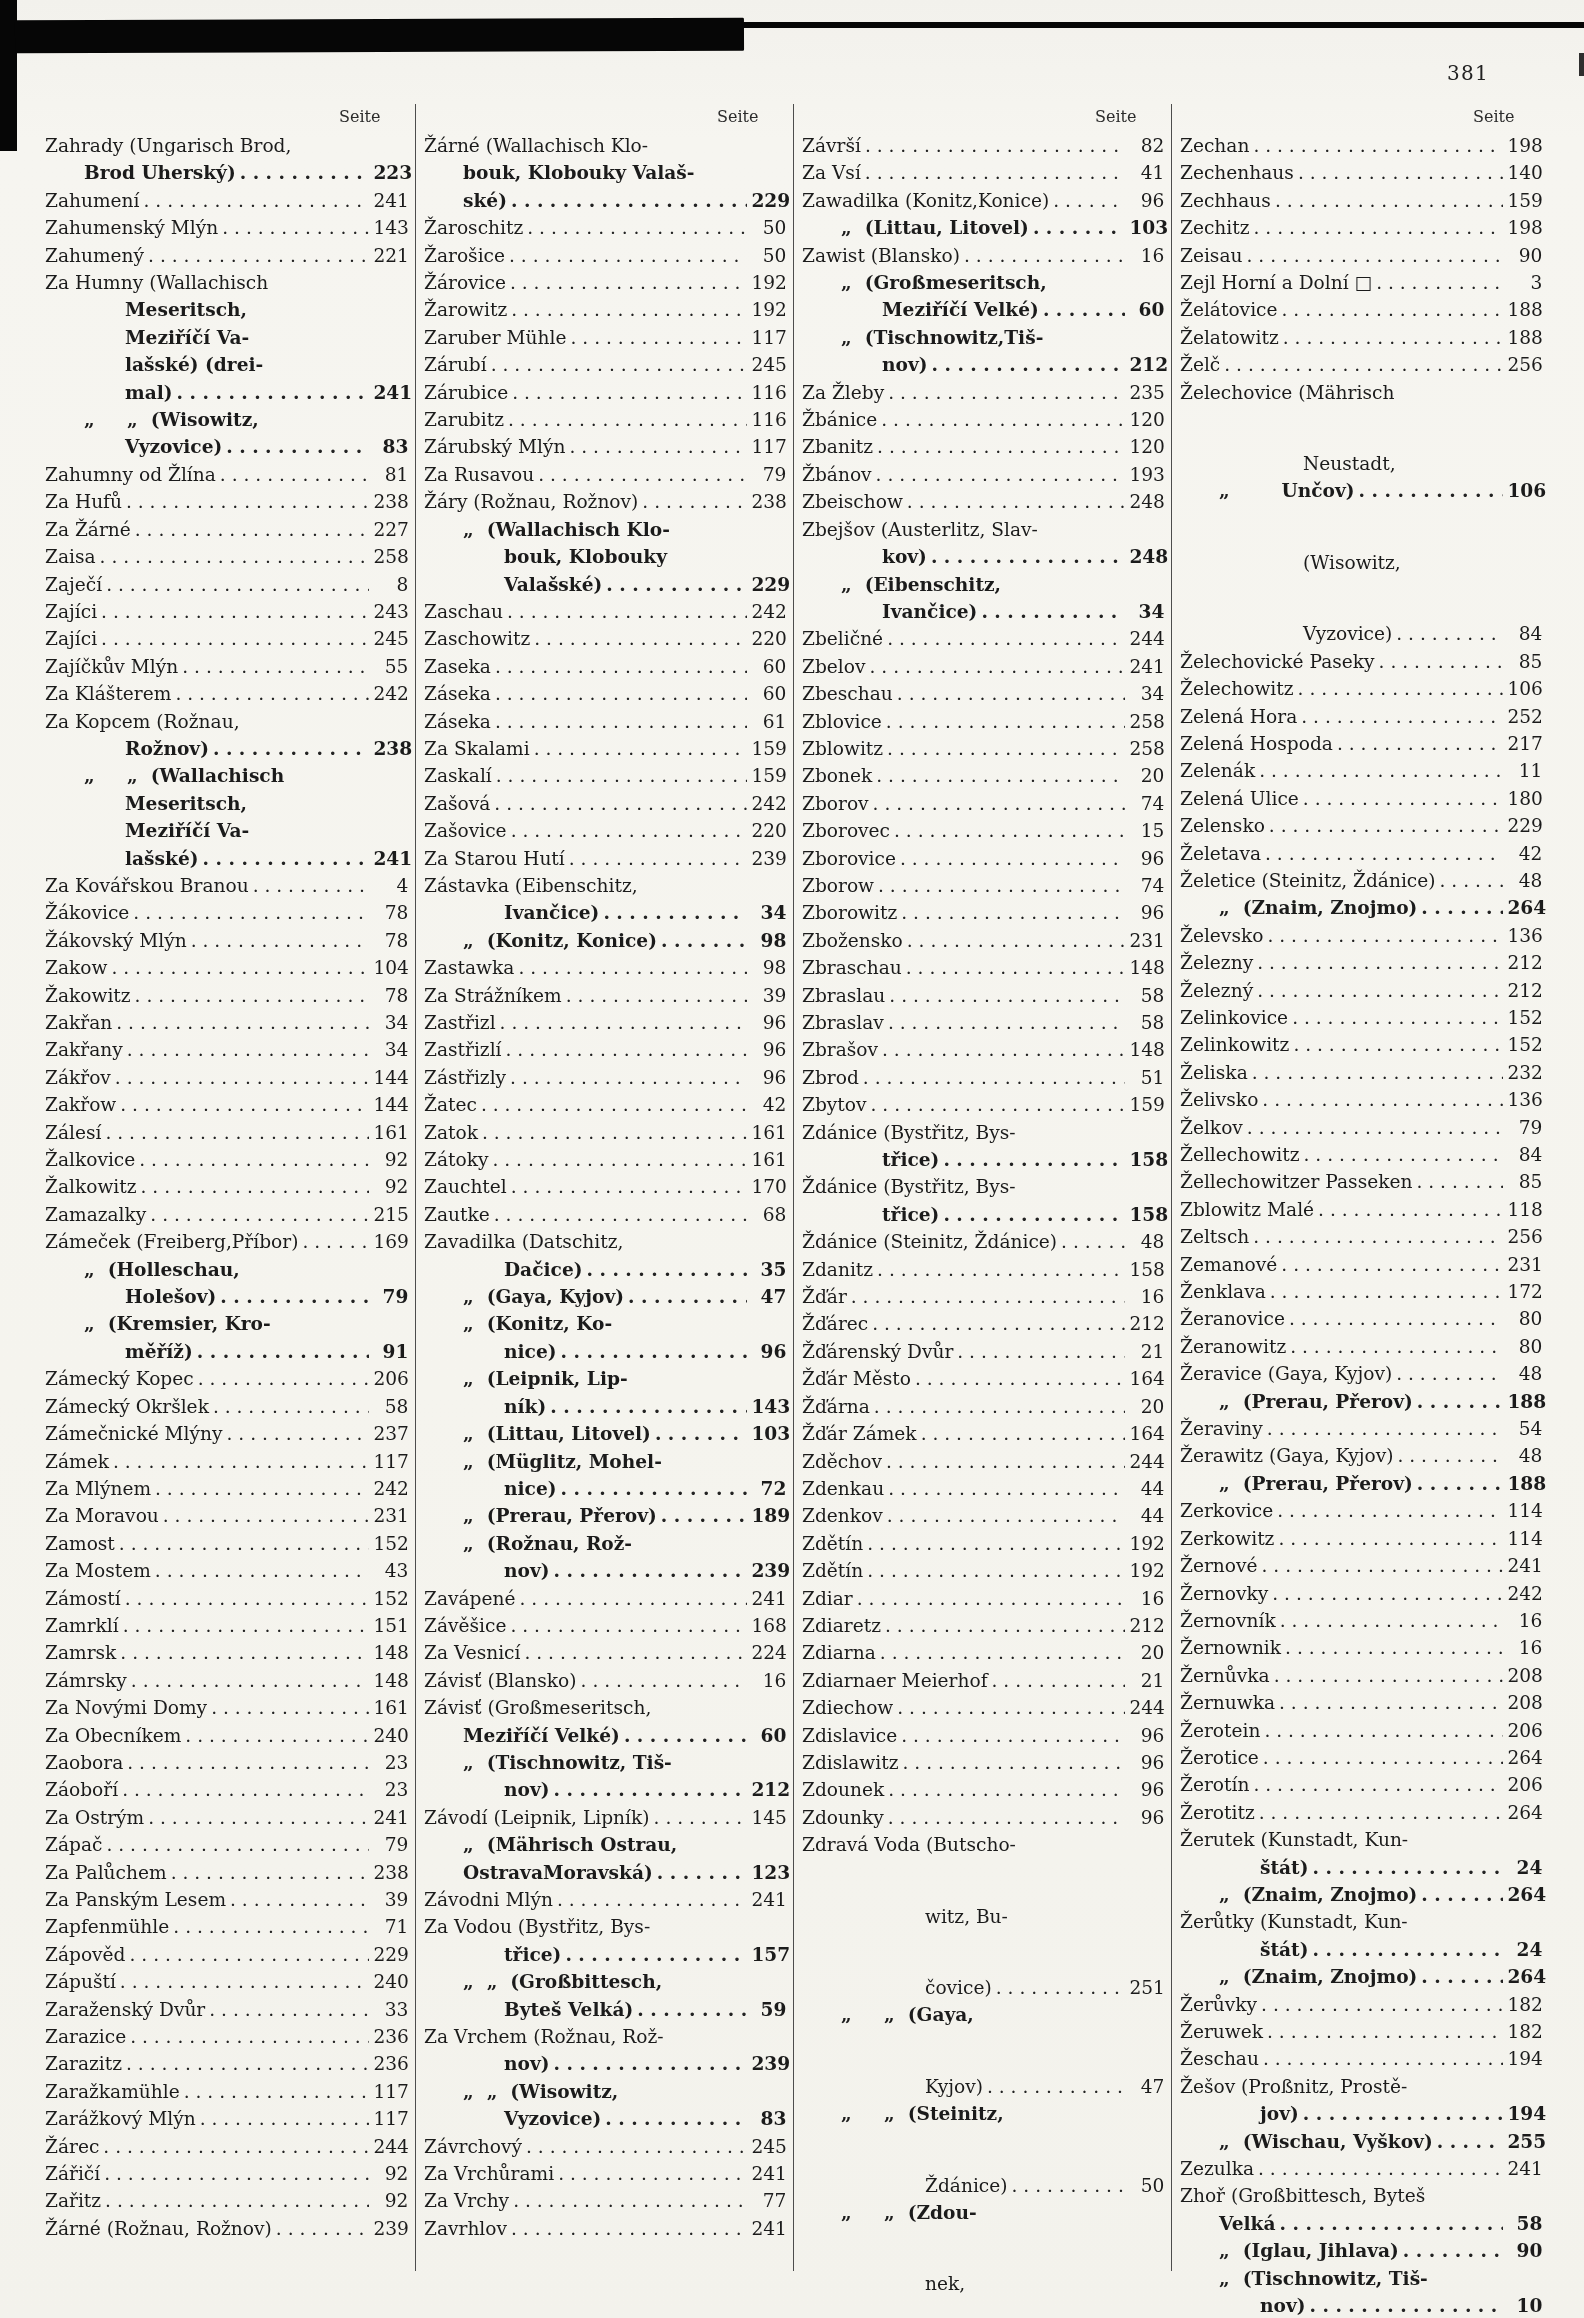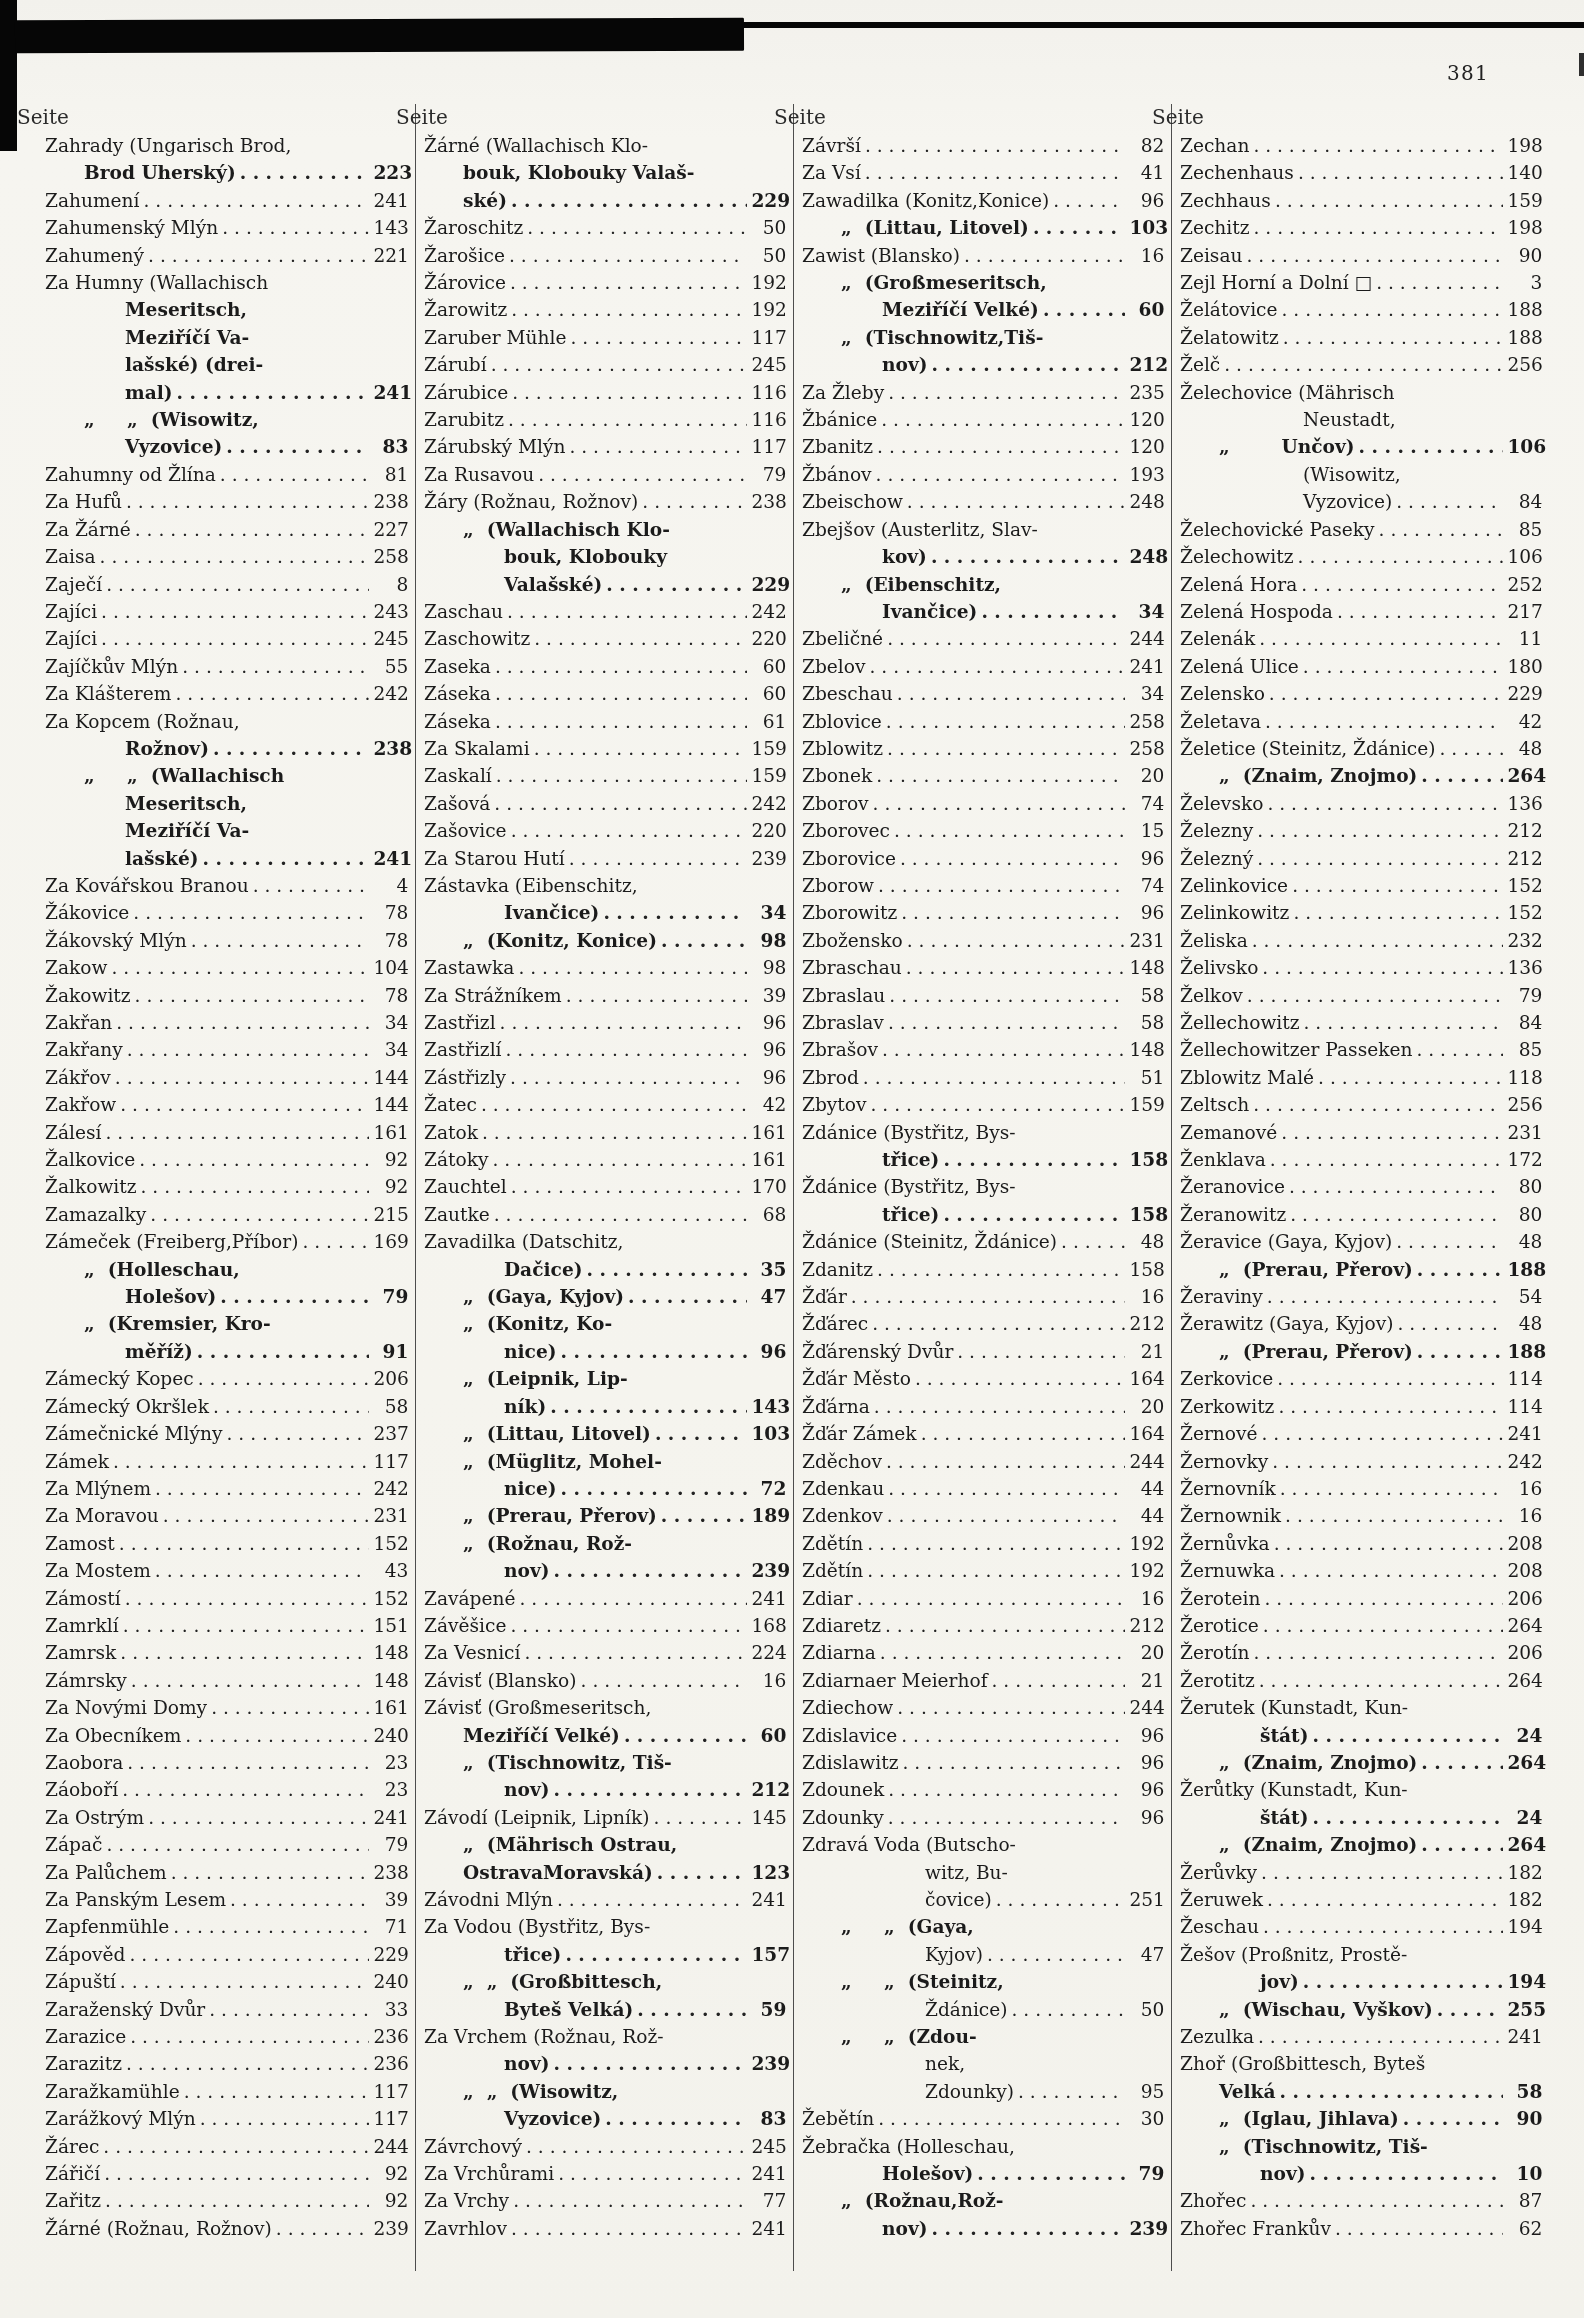"Seite" .col-header { font-size: 20px -> 16px; text-align: left -> right }
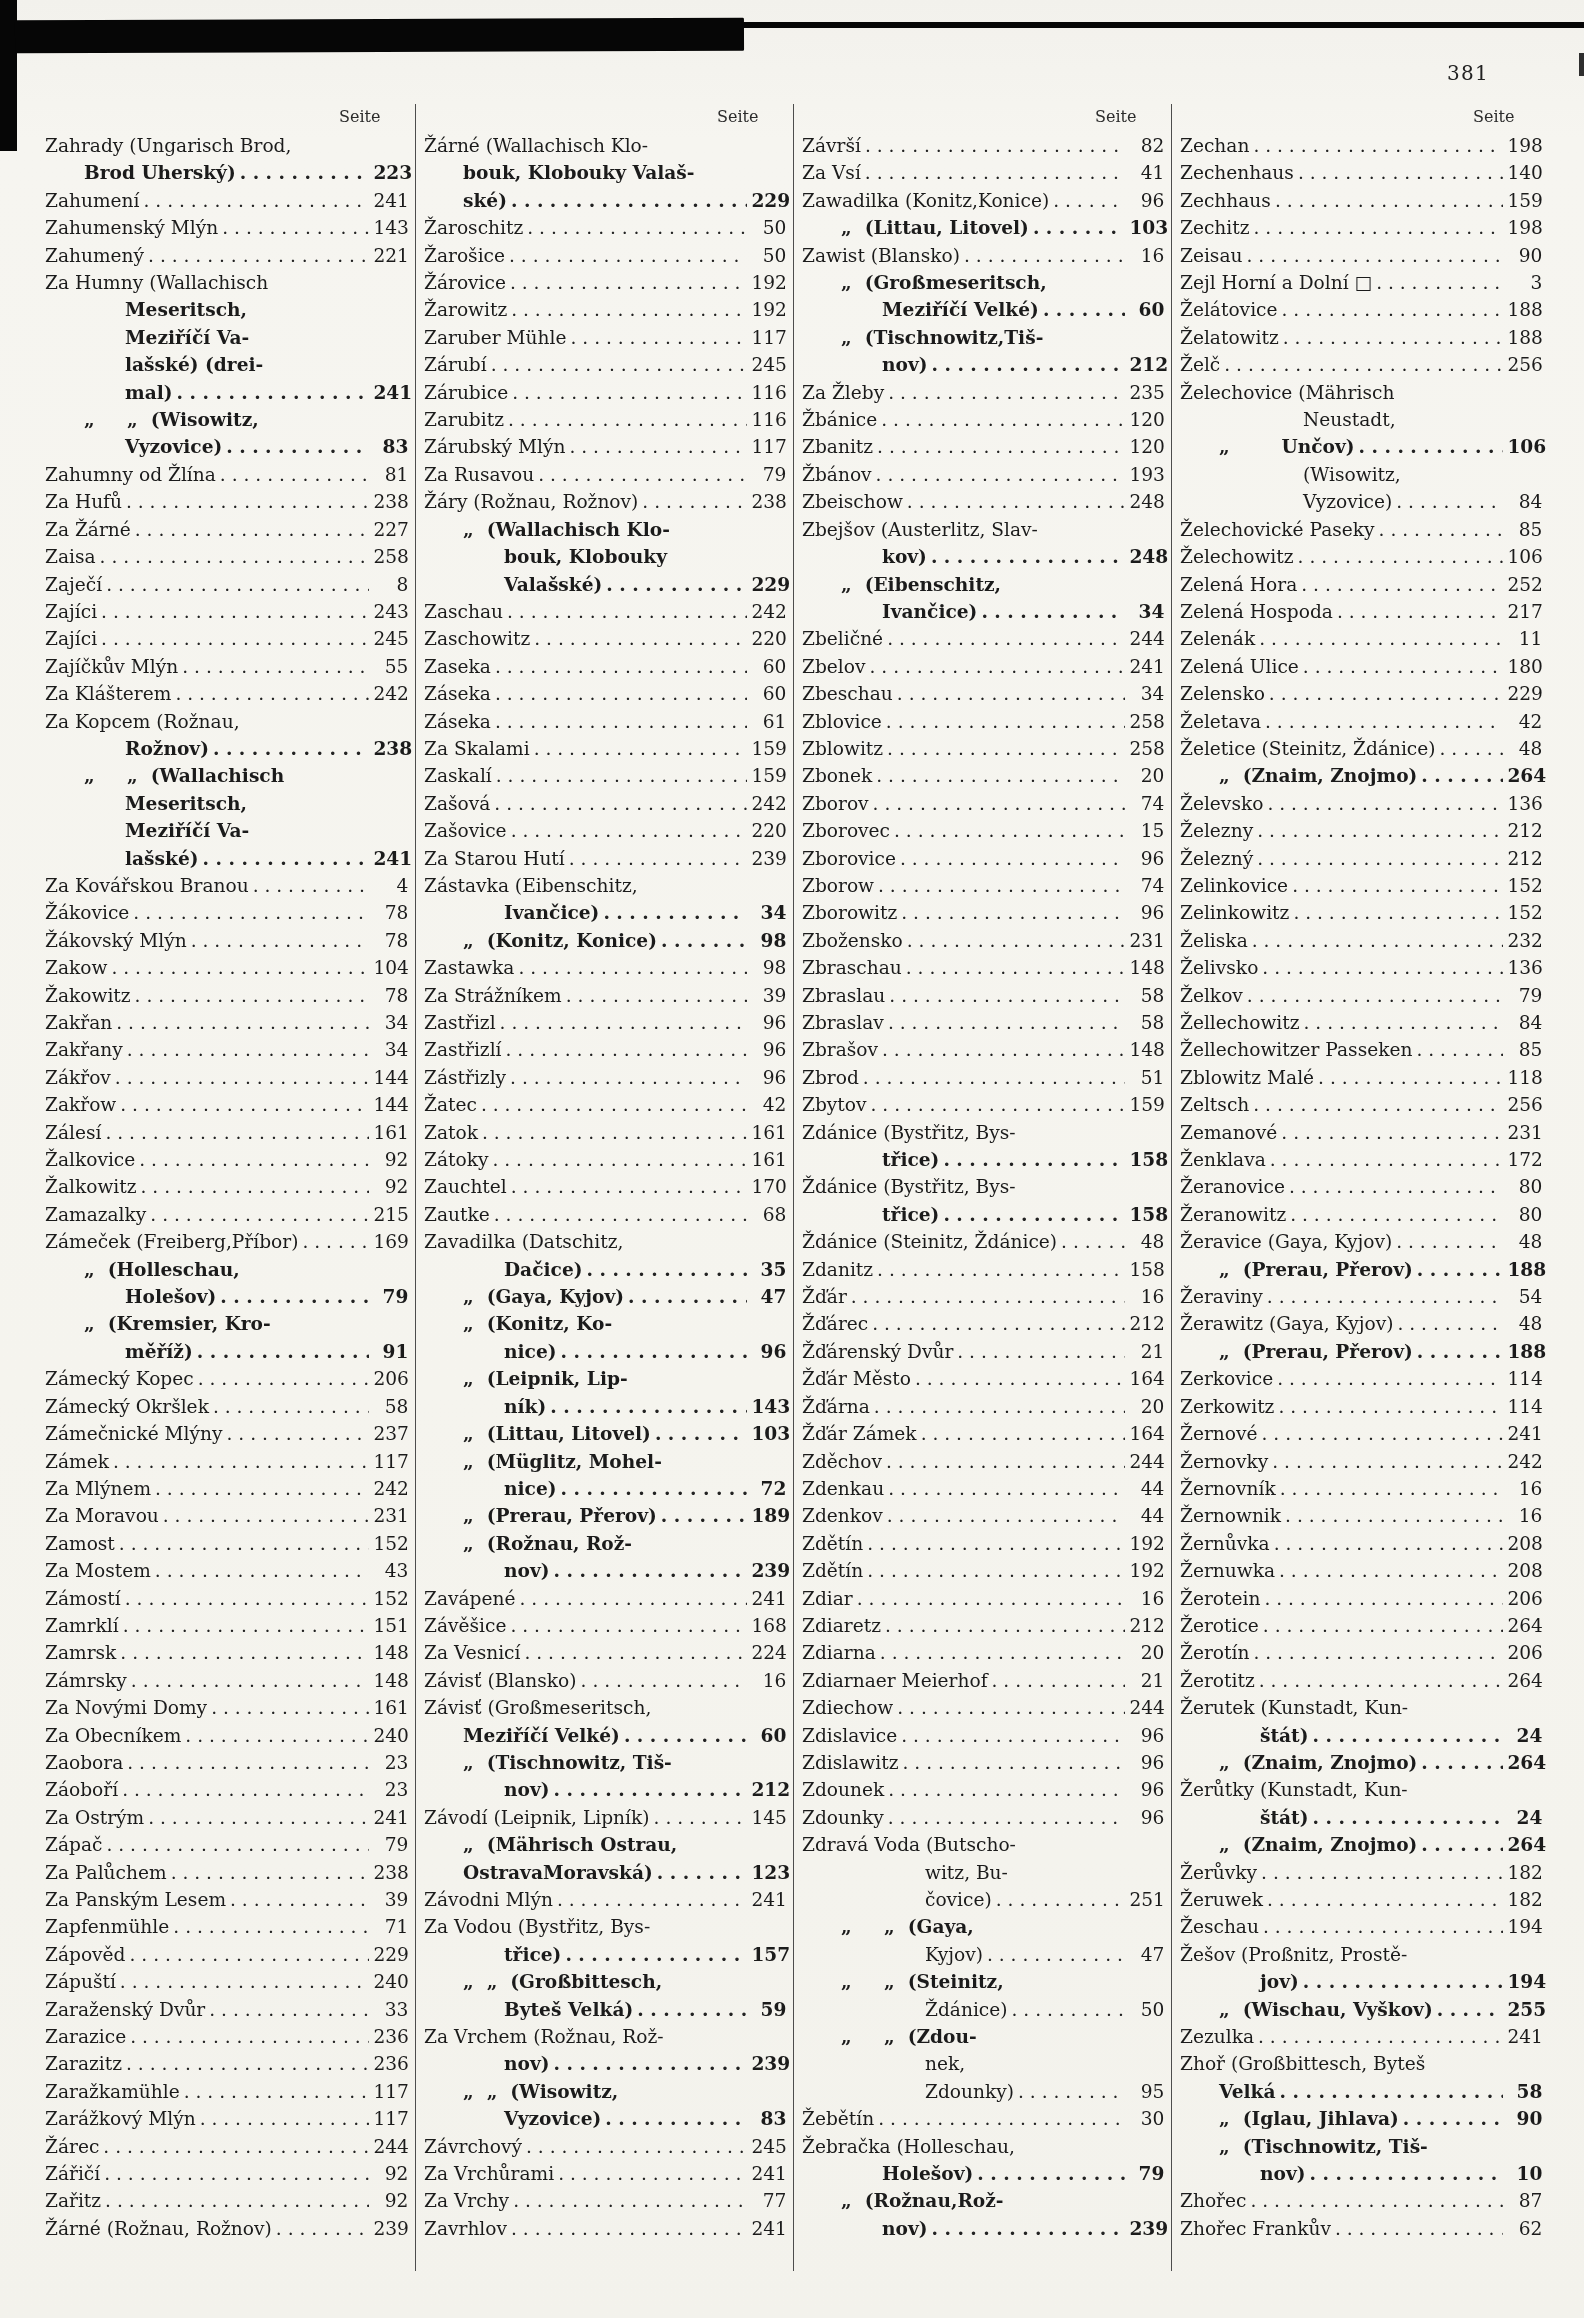"Neustadt," .i3 { margin-top: none -> 44px }
